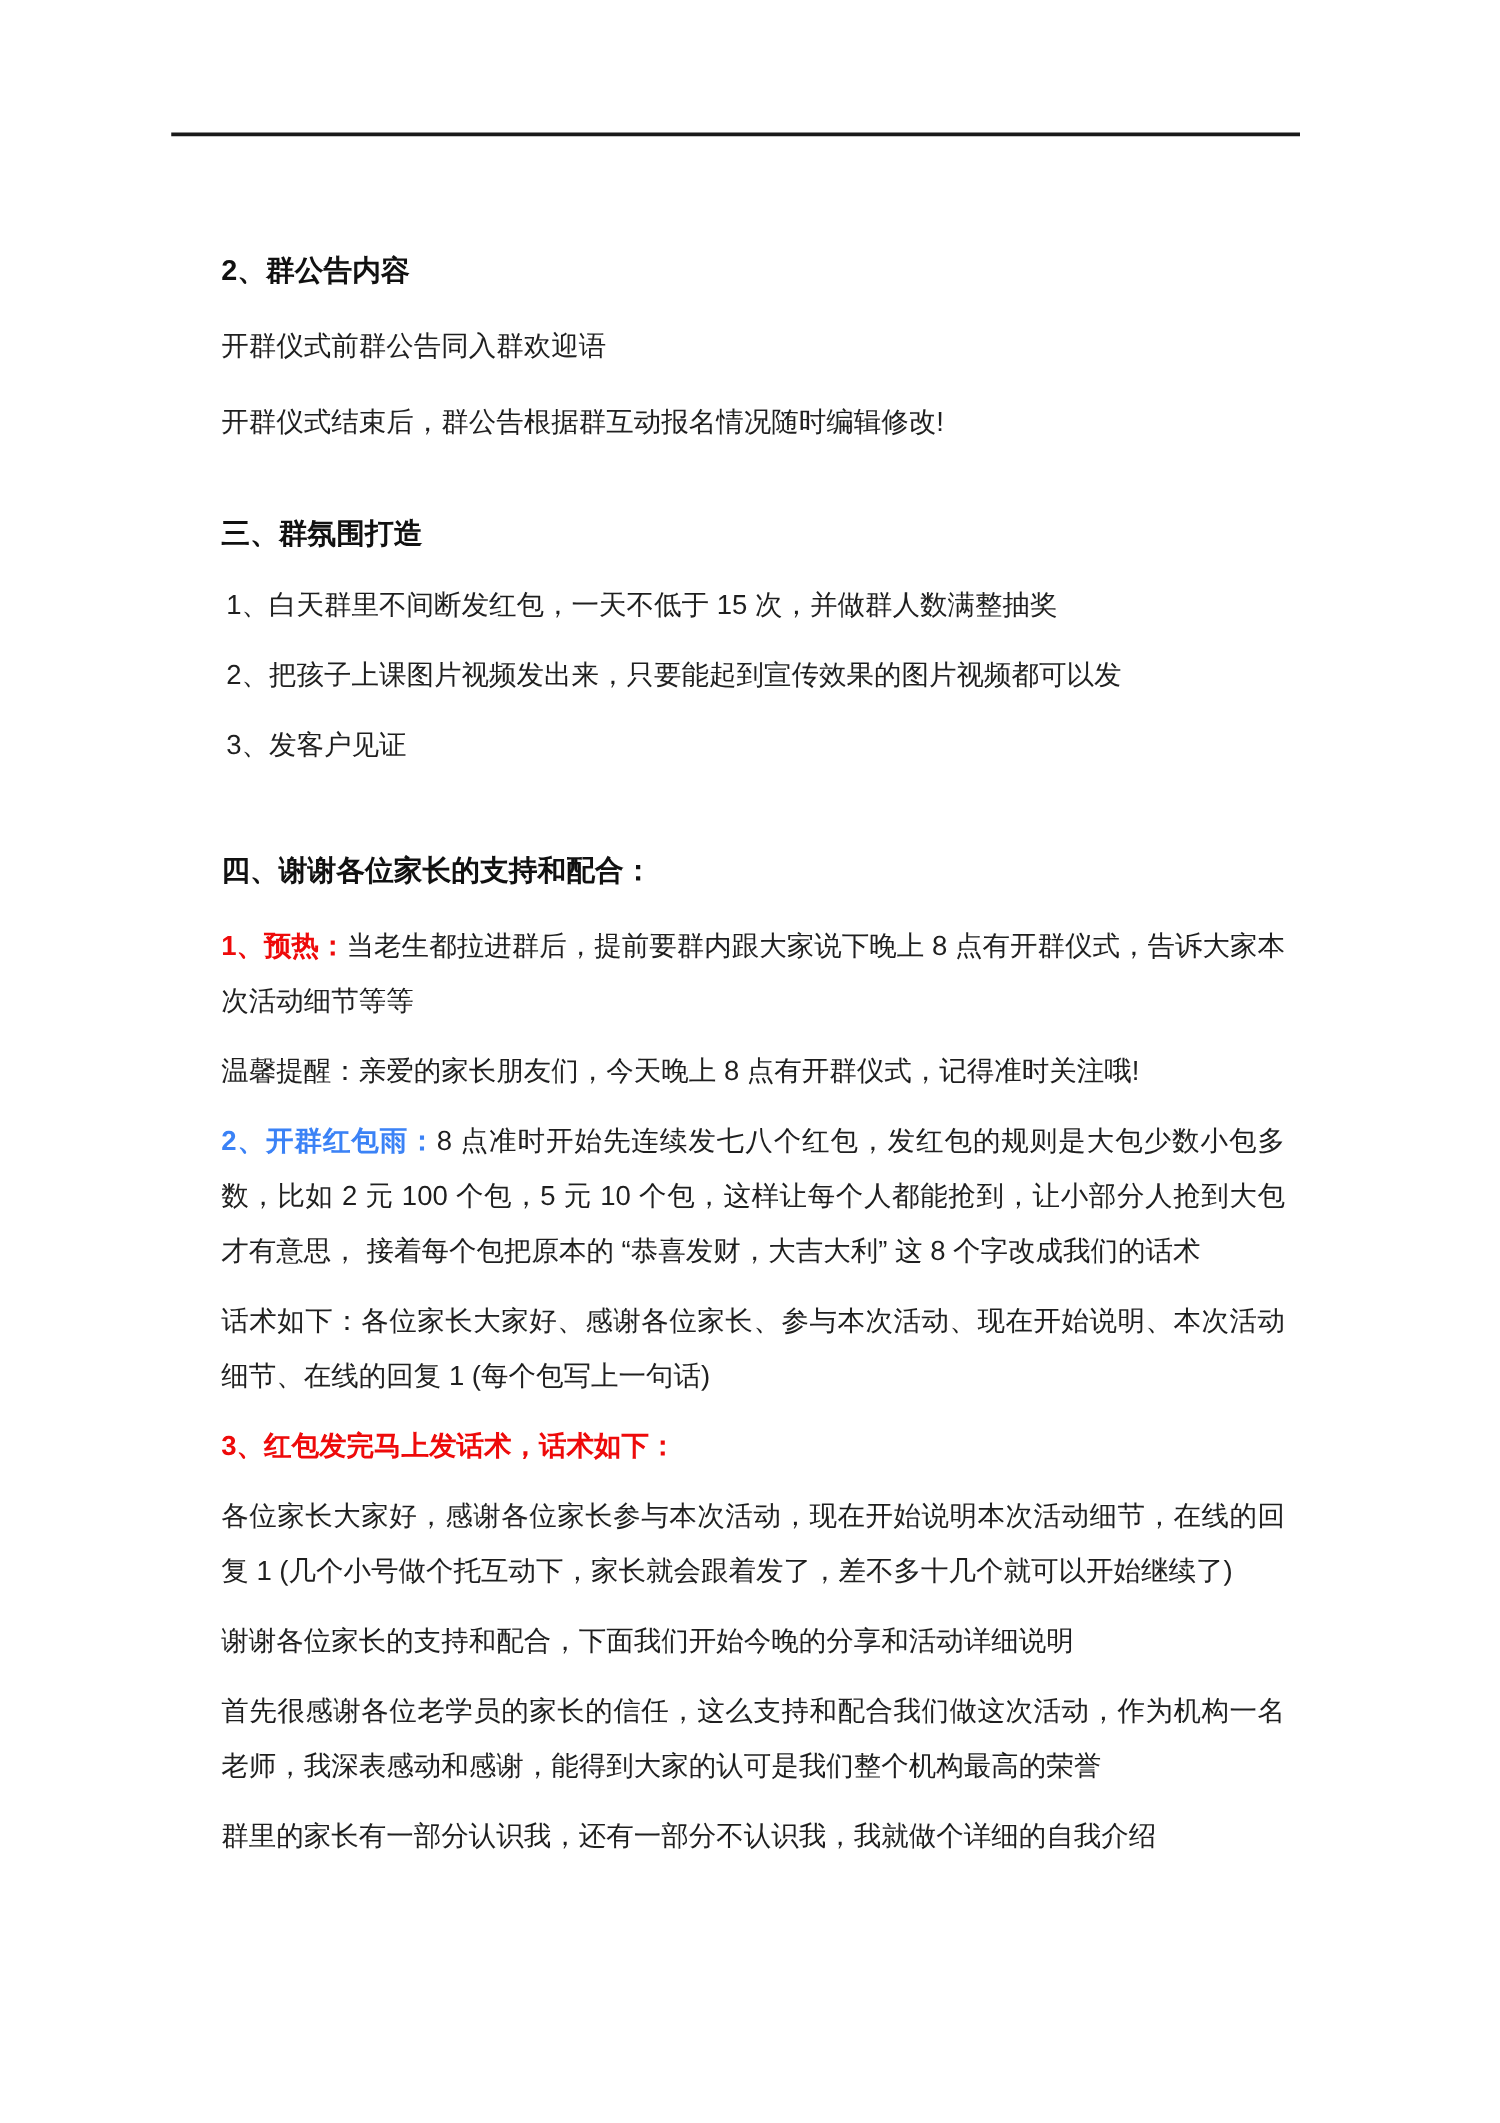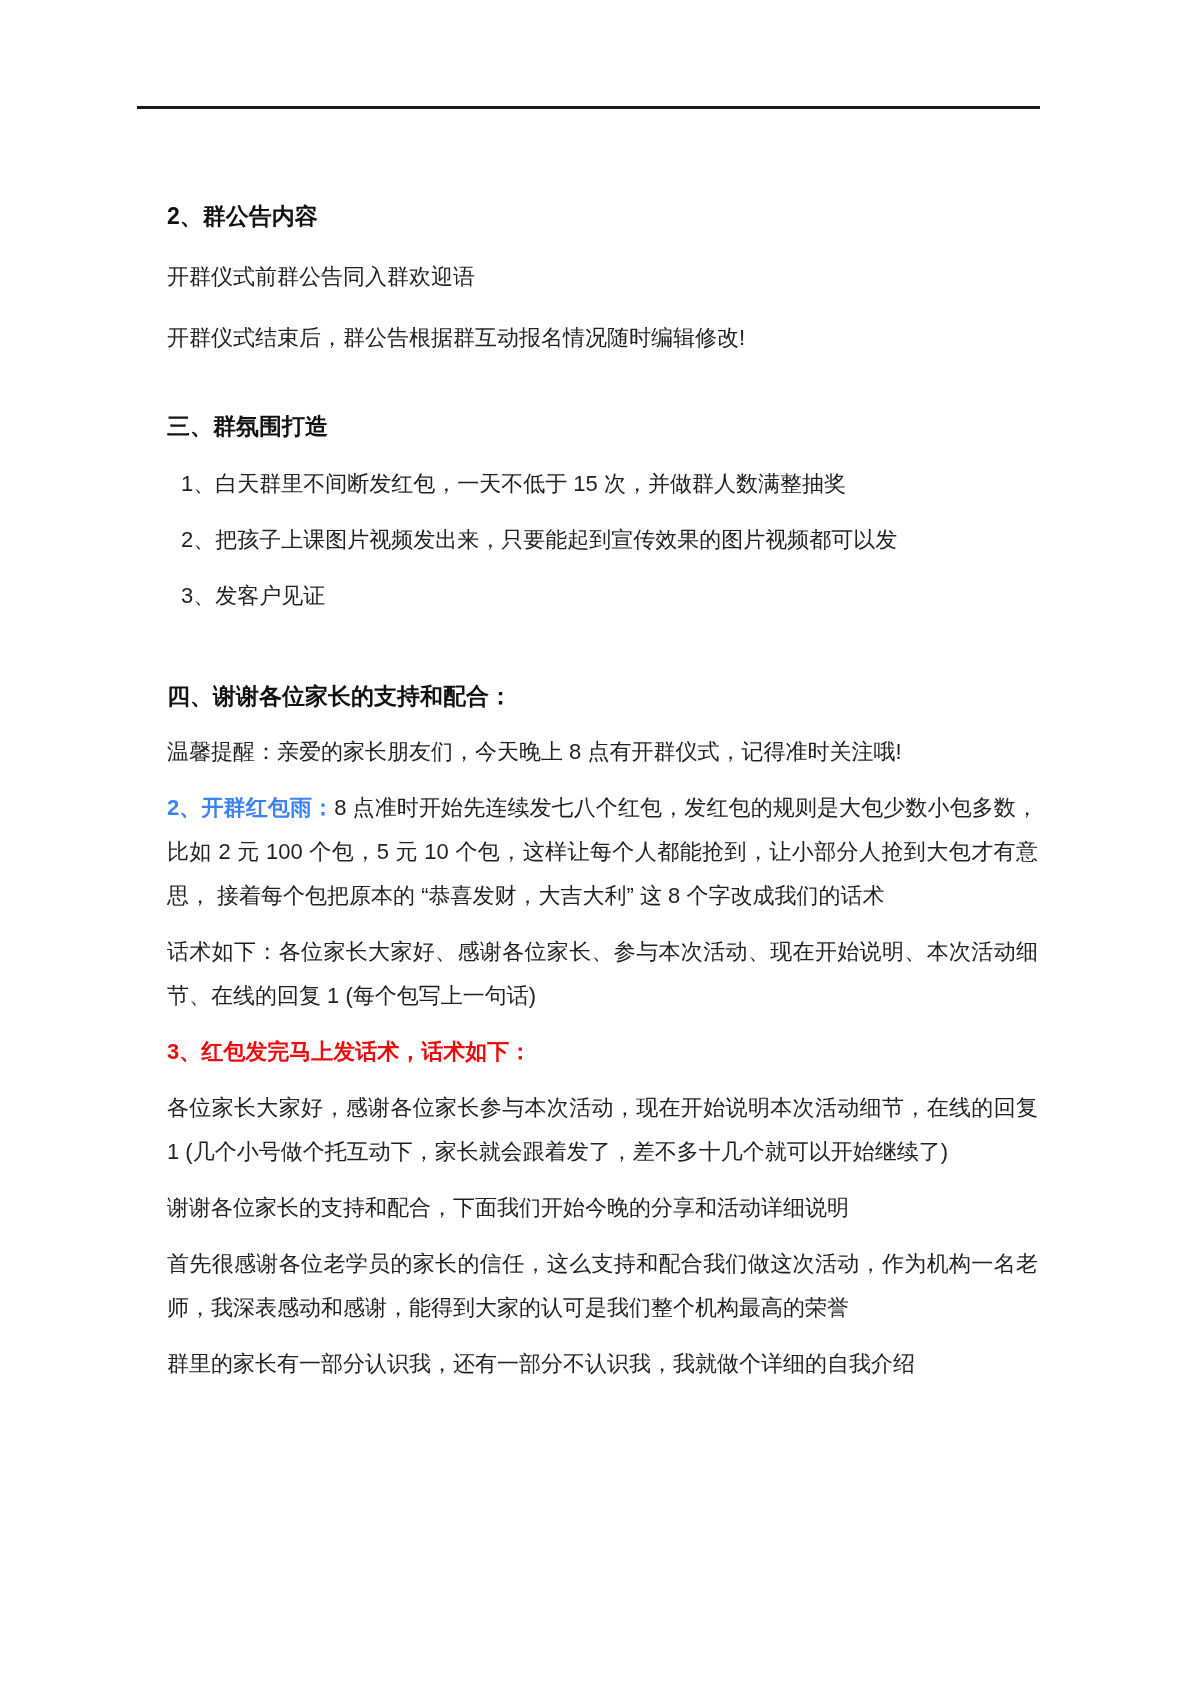"2、群公告内容" .content p { margin: 12px 2px -> 12px 12px }
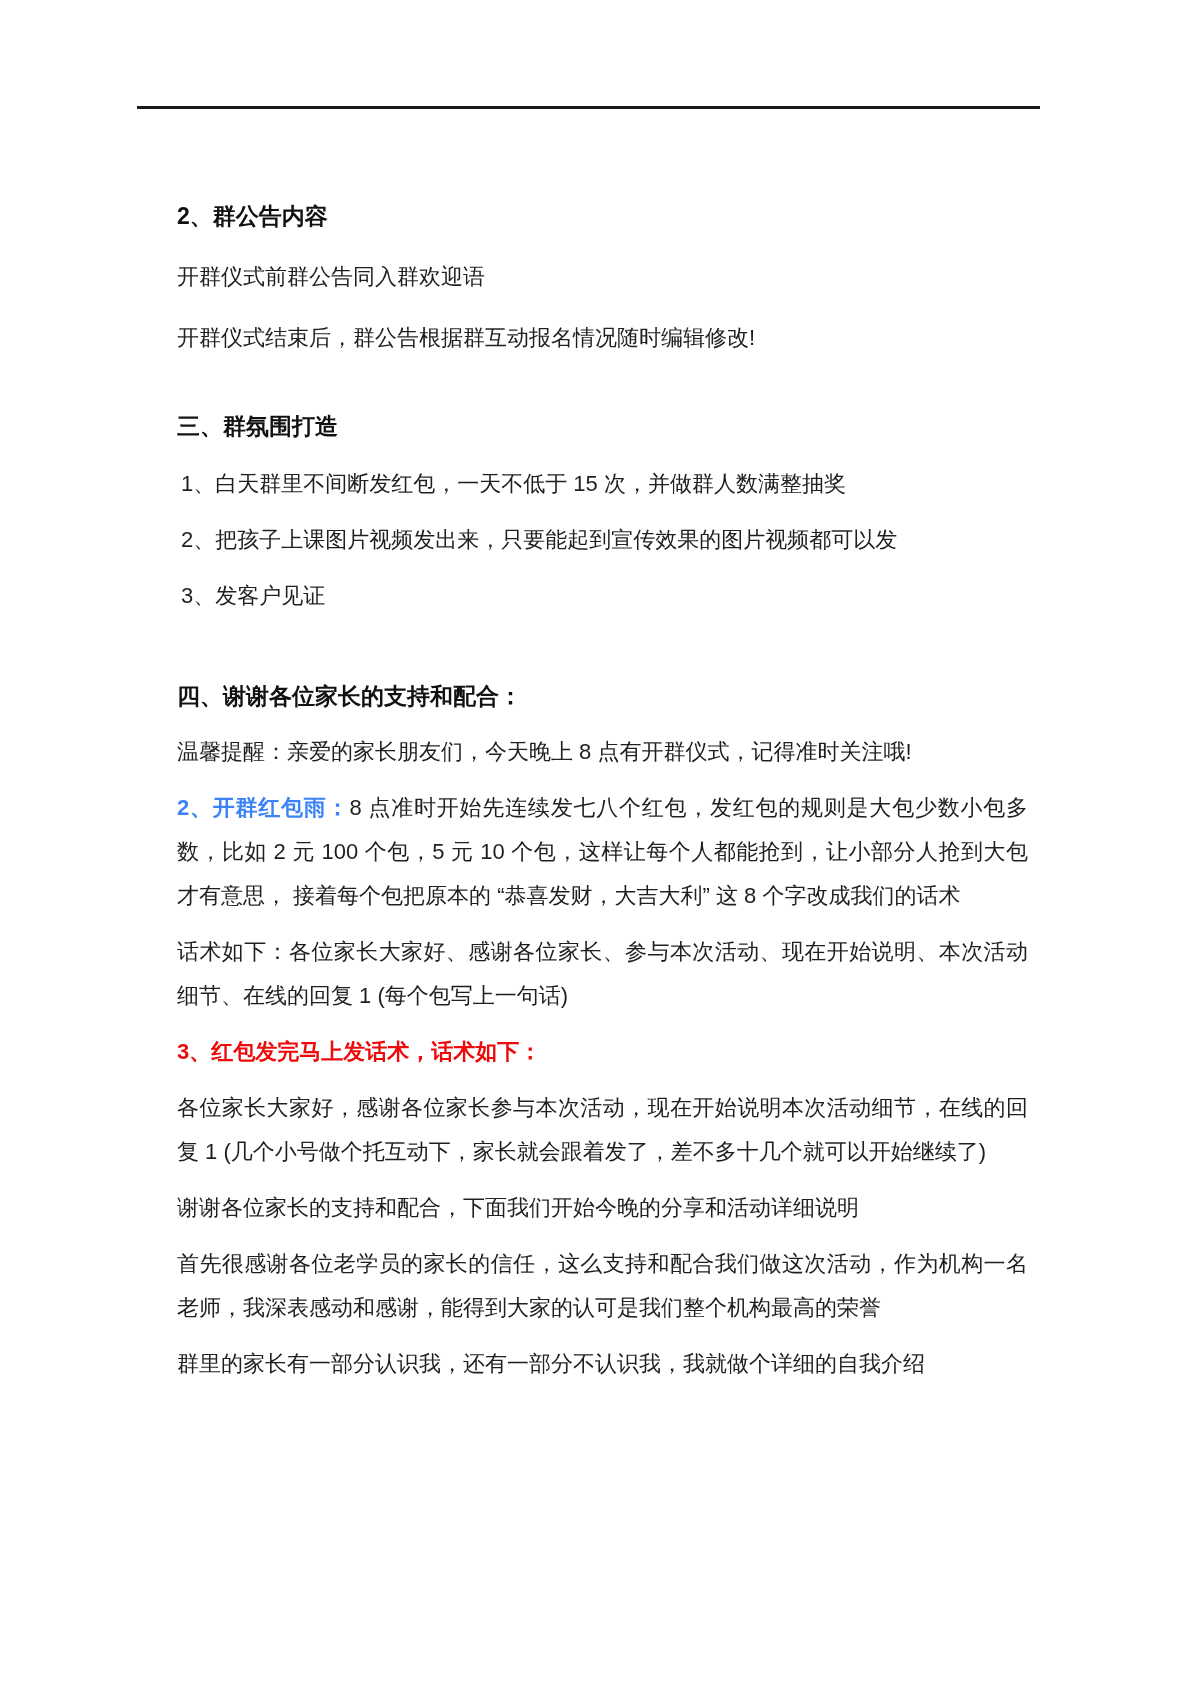"1、预热：当老生都拉进群后，提前要群内跟大家说下晚上 8" p.mt-md { html: none -> <p><span>1、预热：</span><span>当老生都拉进群后，提前要群内跟大家说下晚上 8 点有开群仪式，告诉大家本次活动细节等等</span></p> }
